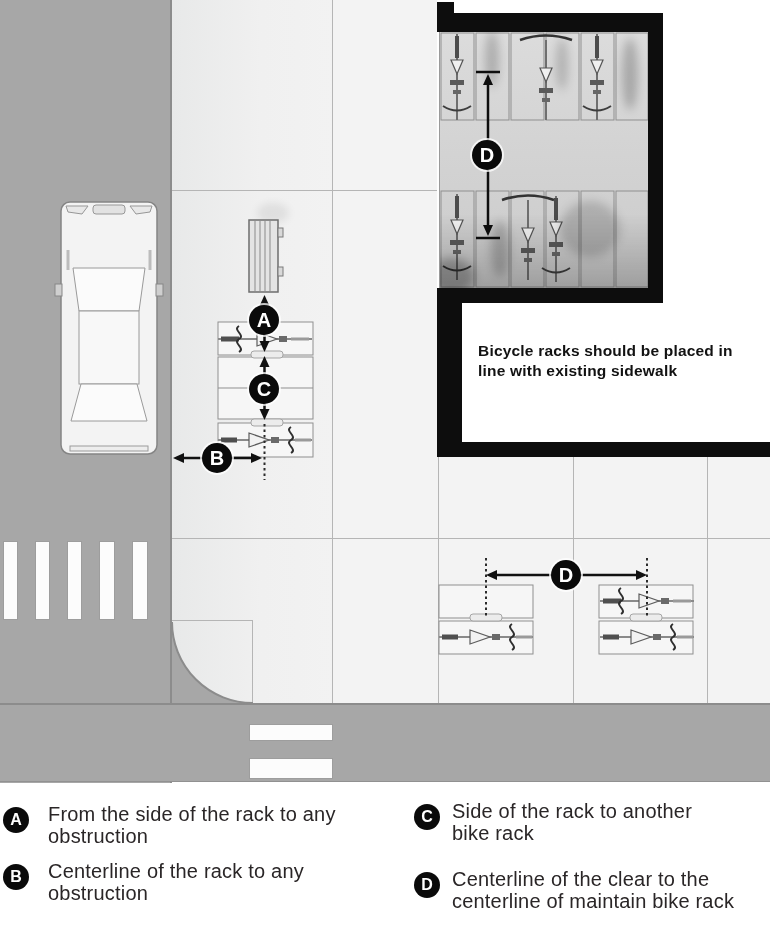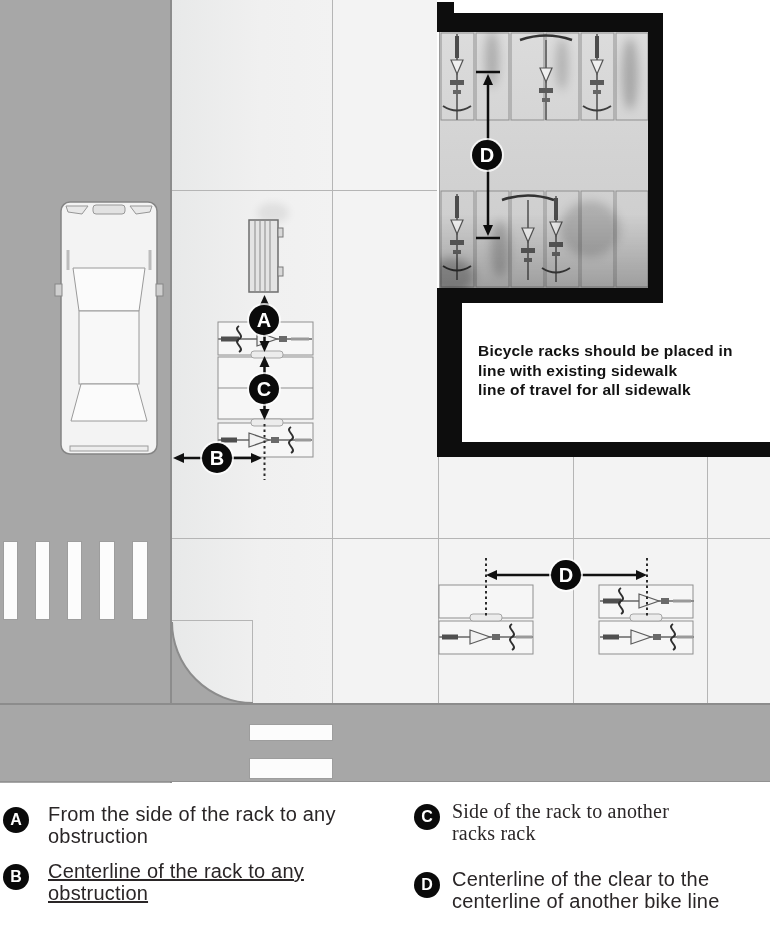"line of travel for all" div { html: <div>line of travel for all sidewalk</div> -> none }
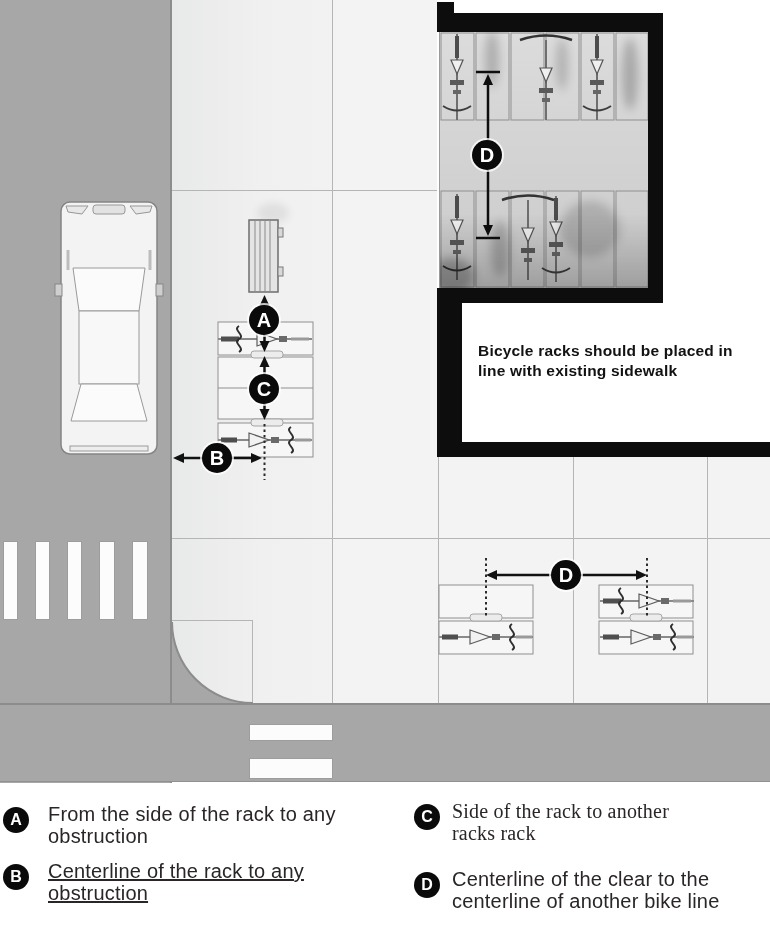"Side of the rack to" div.legend-text { font-family: Liberation Serif, serif -> none }
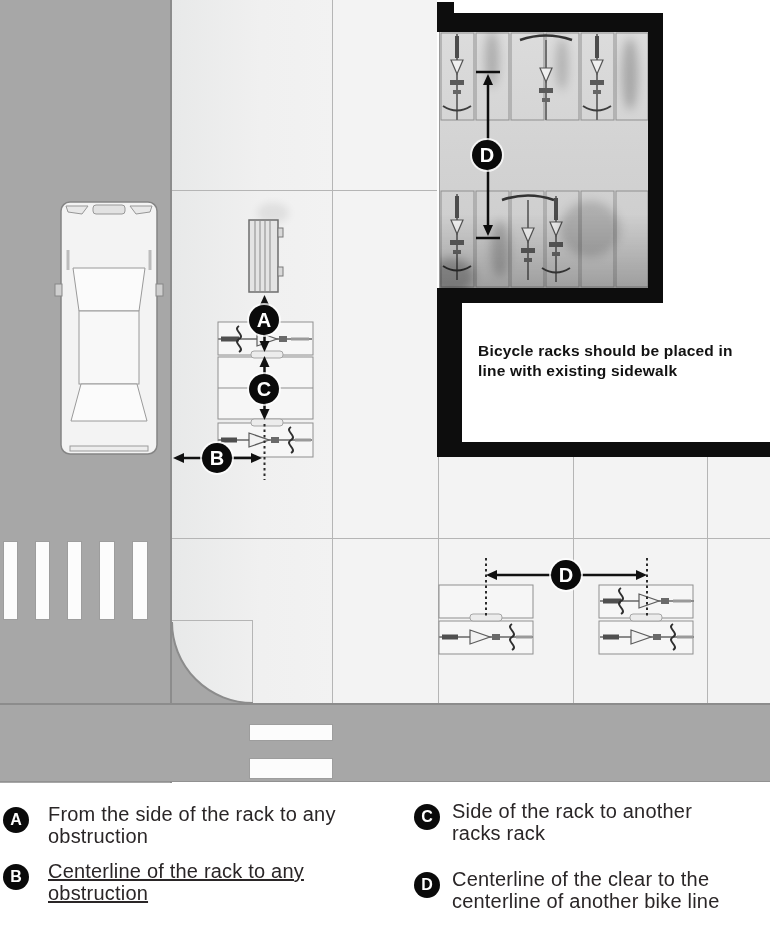"racks rack" div { text: racks -> bike }
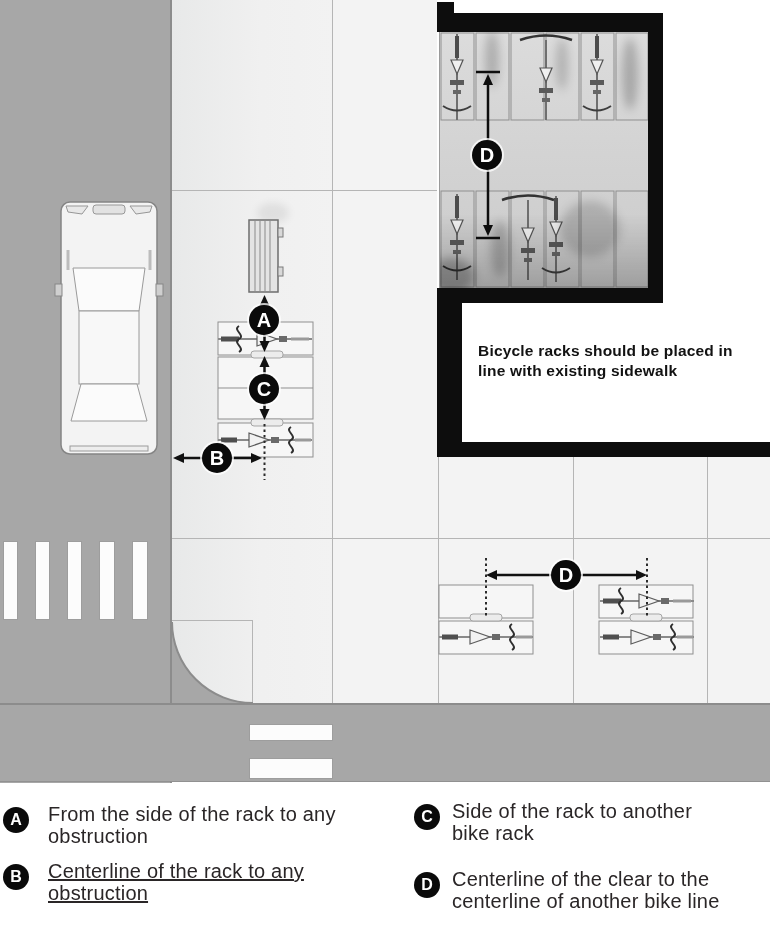"Centerline of the rack to" div.legend-text { text-decoration: underline -> none }
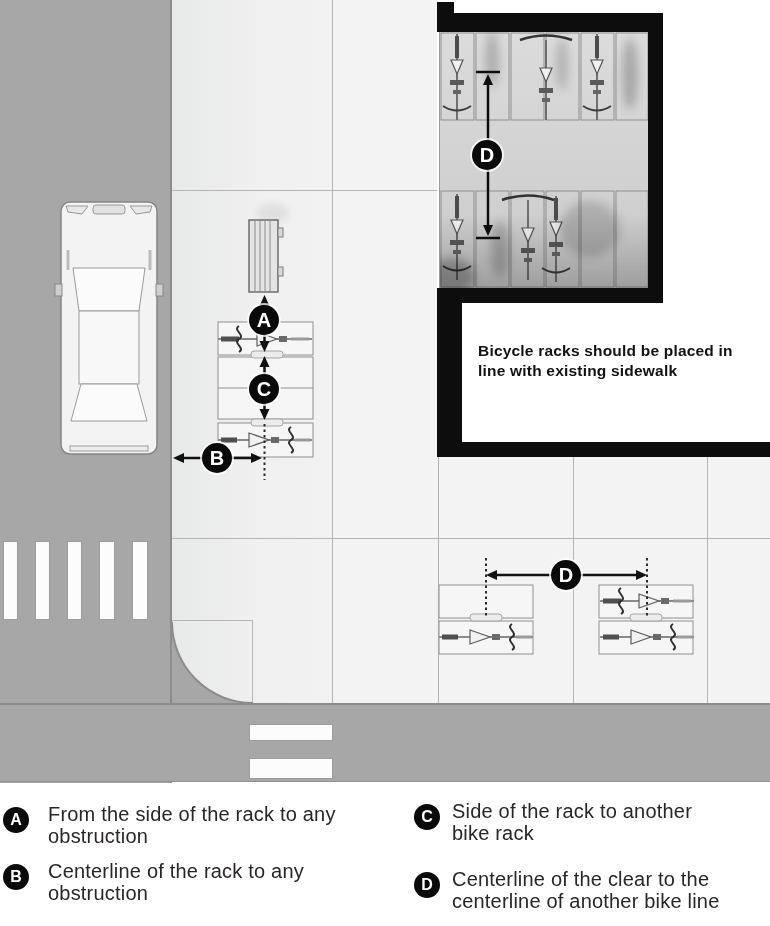"centerline of another bike line" div { text: another bike line -> maintain bike rack }
